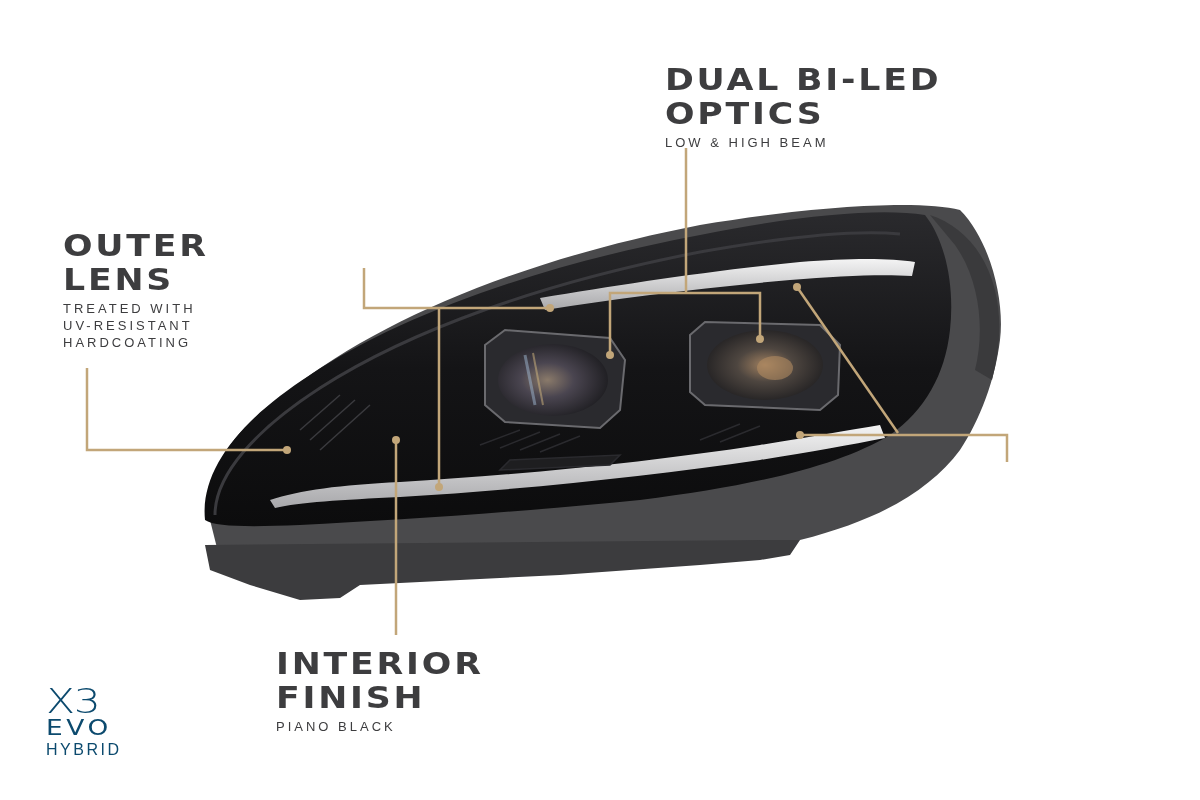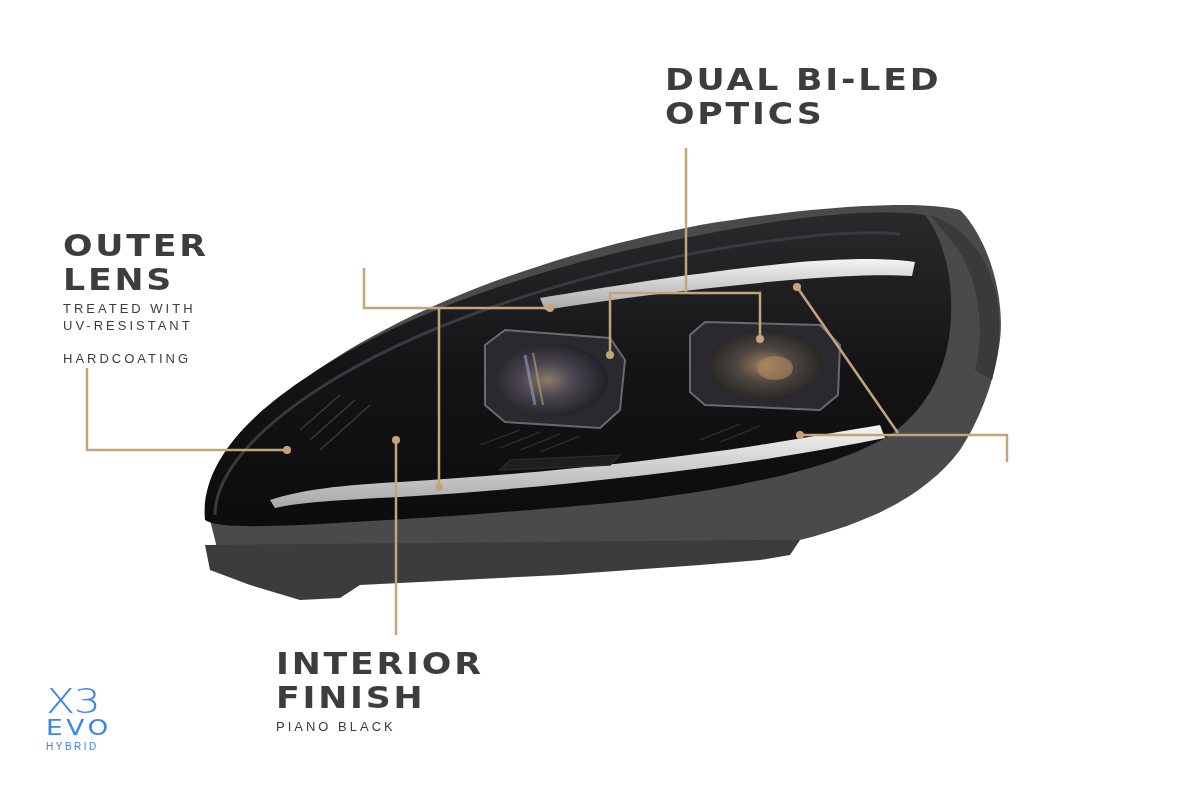"LOW & HIGH BEAM" span.sub { html: none -> <span>LOW &amp; HIGH BEAM</span> }
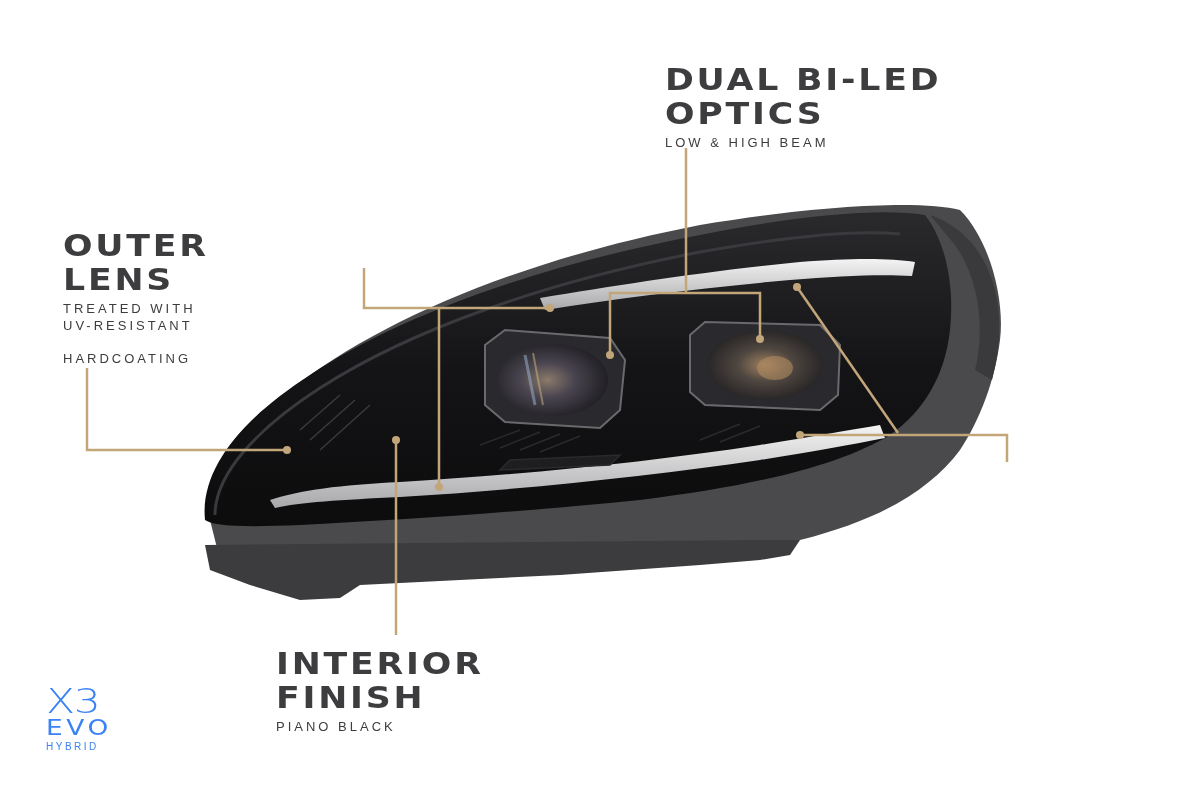"HARDCOATING" span.sub { margin-top: 16px -> 0 }
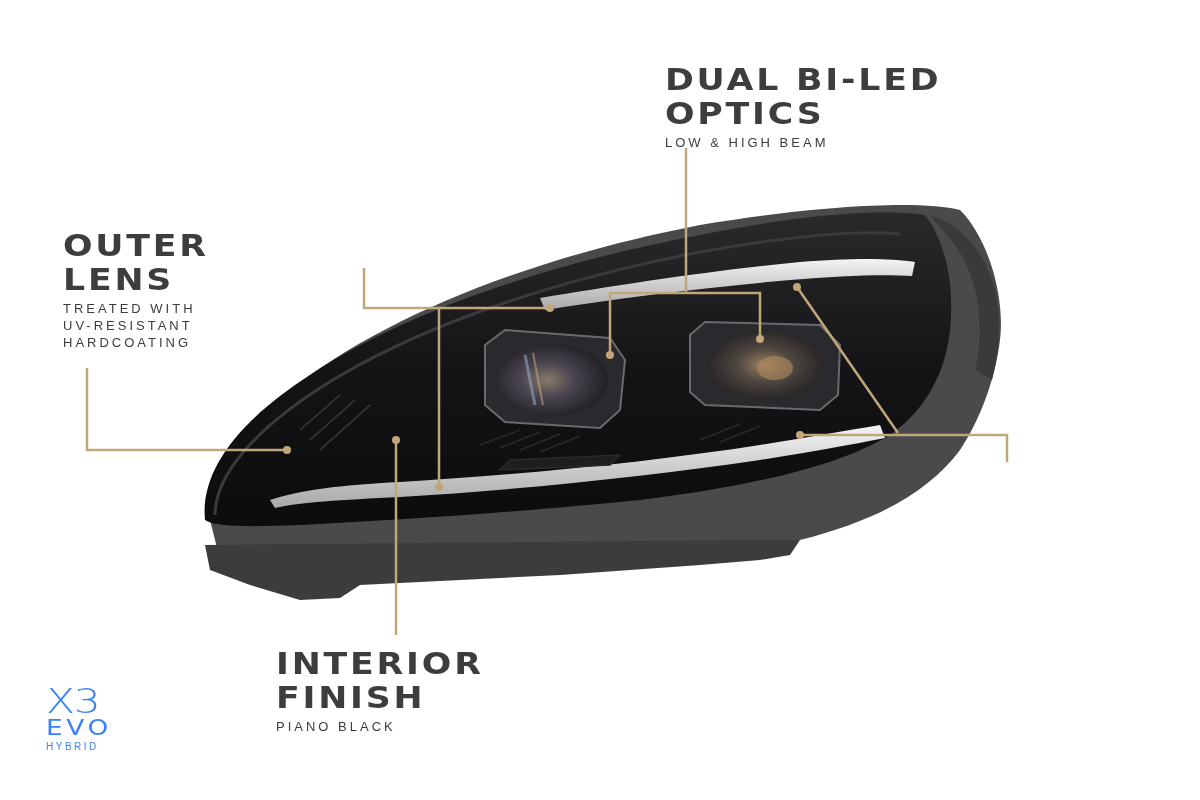"X3" .logo { color: #3b82f6 -> #0c4a6e }
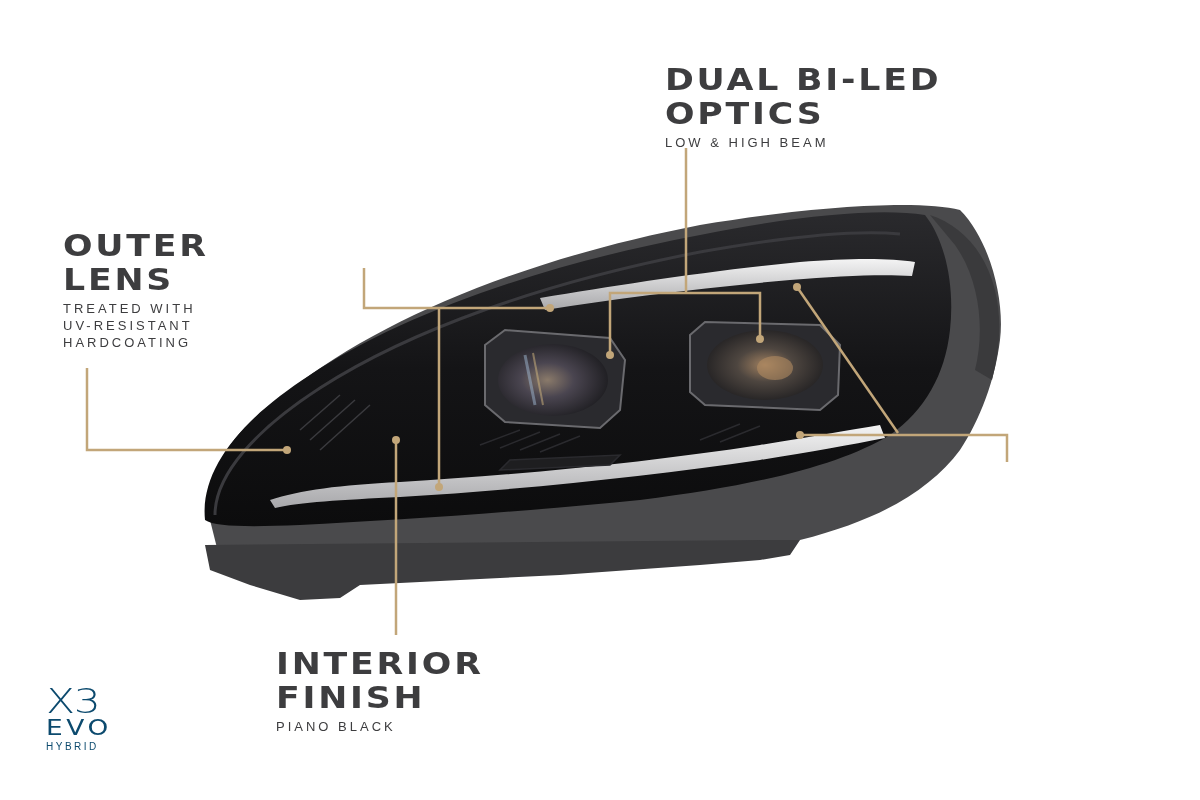"HYBRID" .logo .hybrid { font-size: 10px -> 16px }
